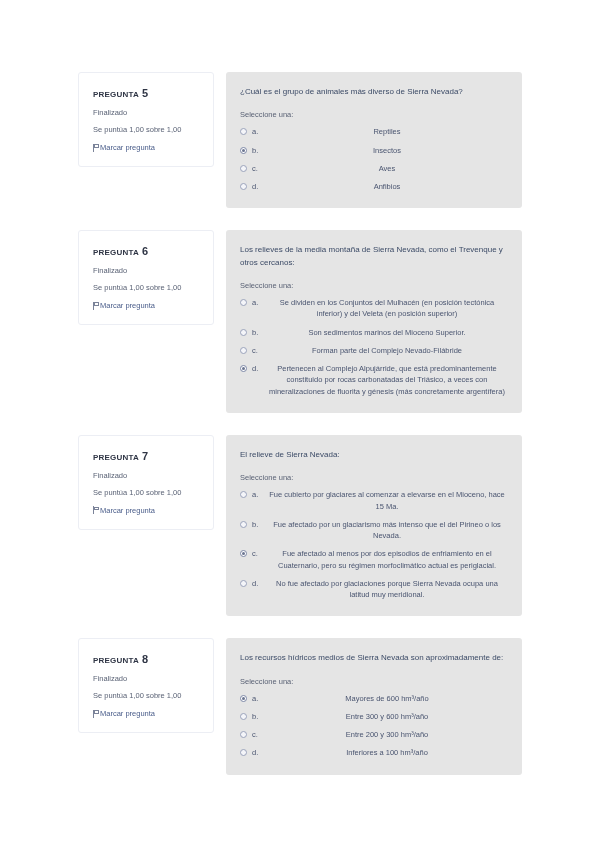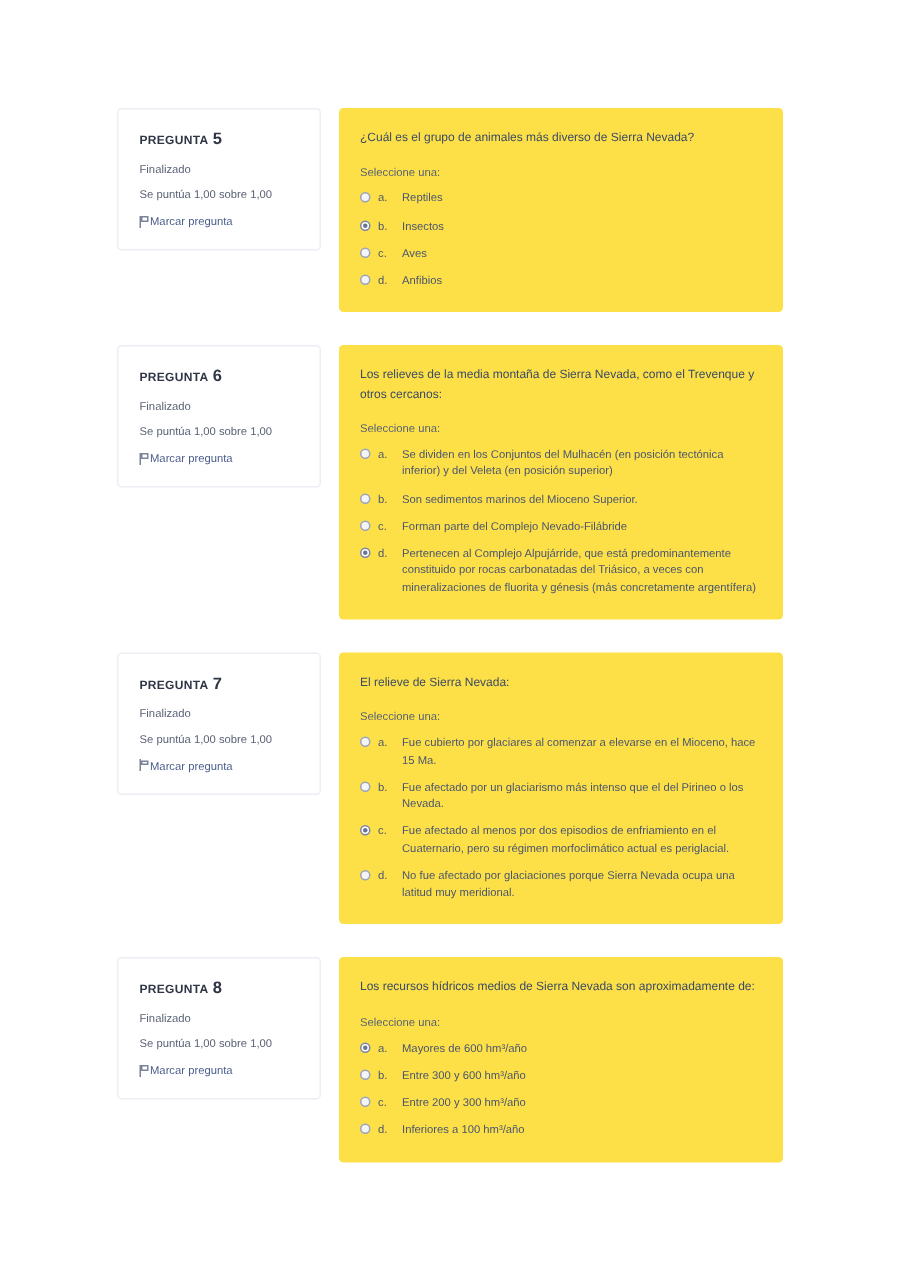"¿Cuál es el grupo de" .q-panel { background: #fde047 -> #e5e5e5 }
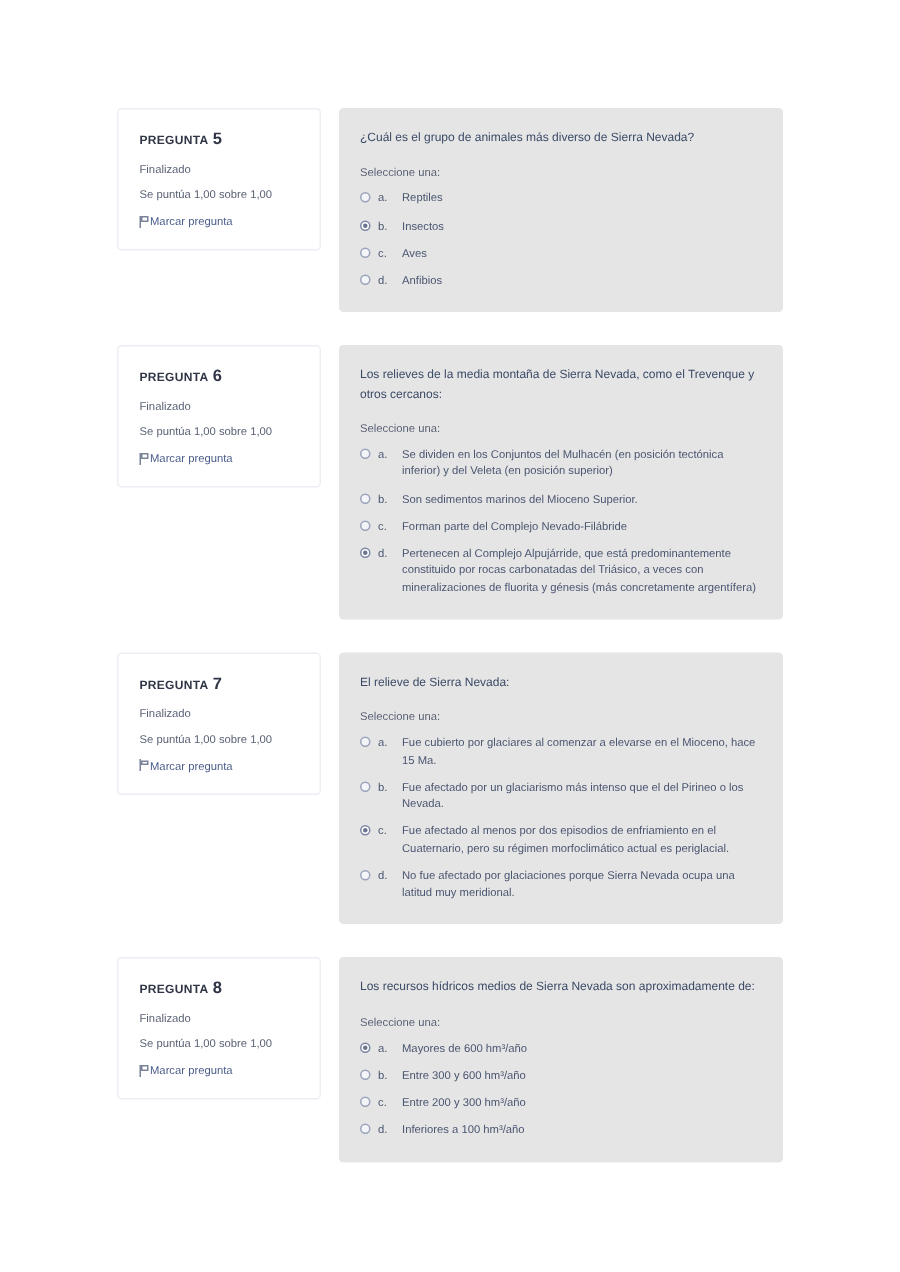"Reptiles" .opt-label { text-align: none -> center }
